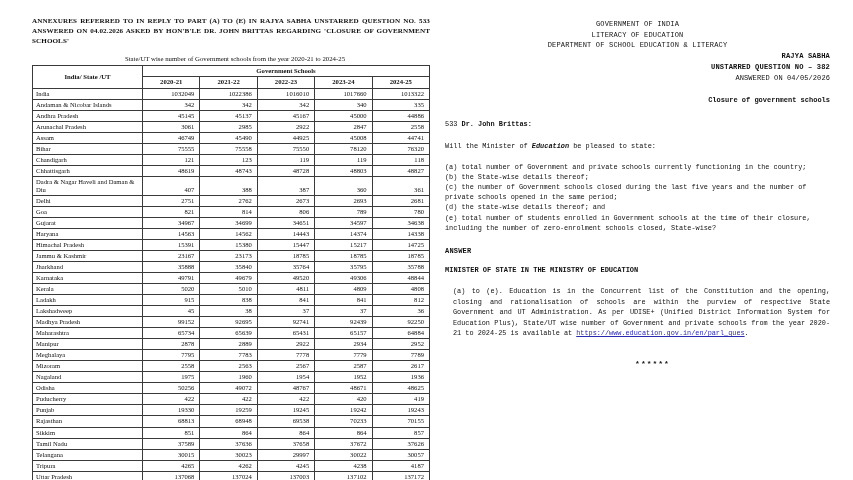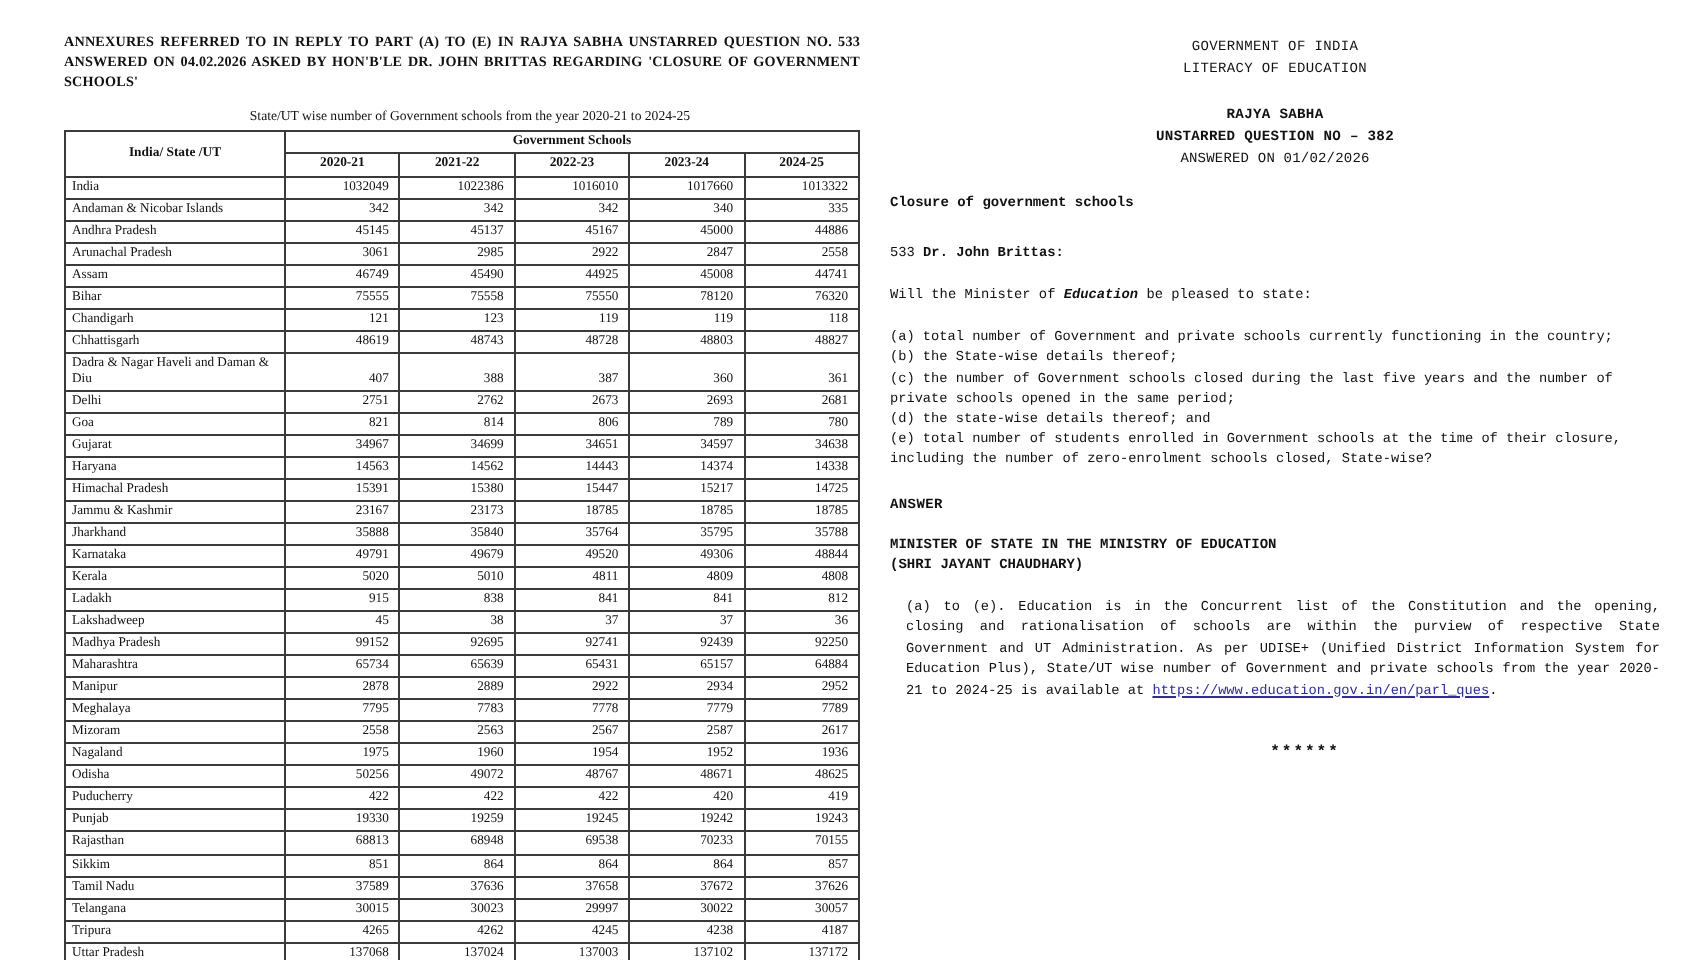"DEPARTMENT OF SCHOOL EDUCATION &" div { html: none -> <div>DEPARTMENT OF SCHOOL EDUCATION &amp; LITERACY</div> }
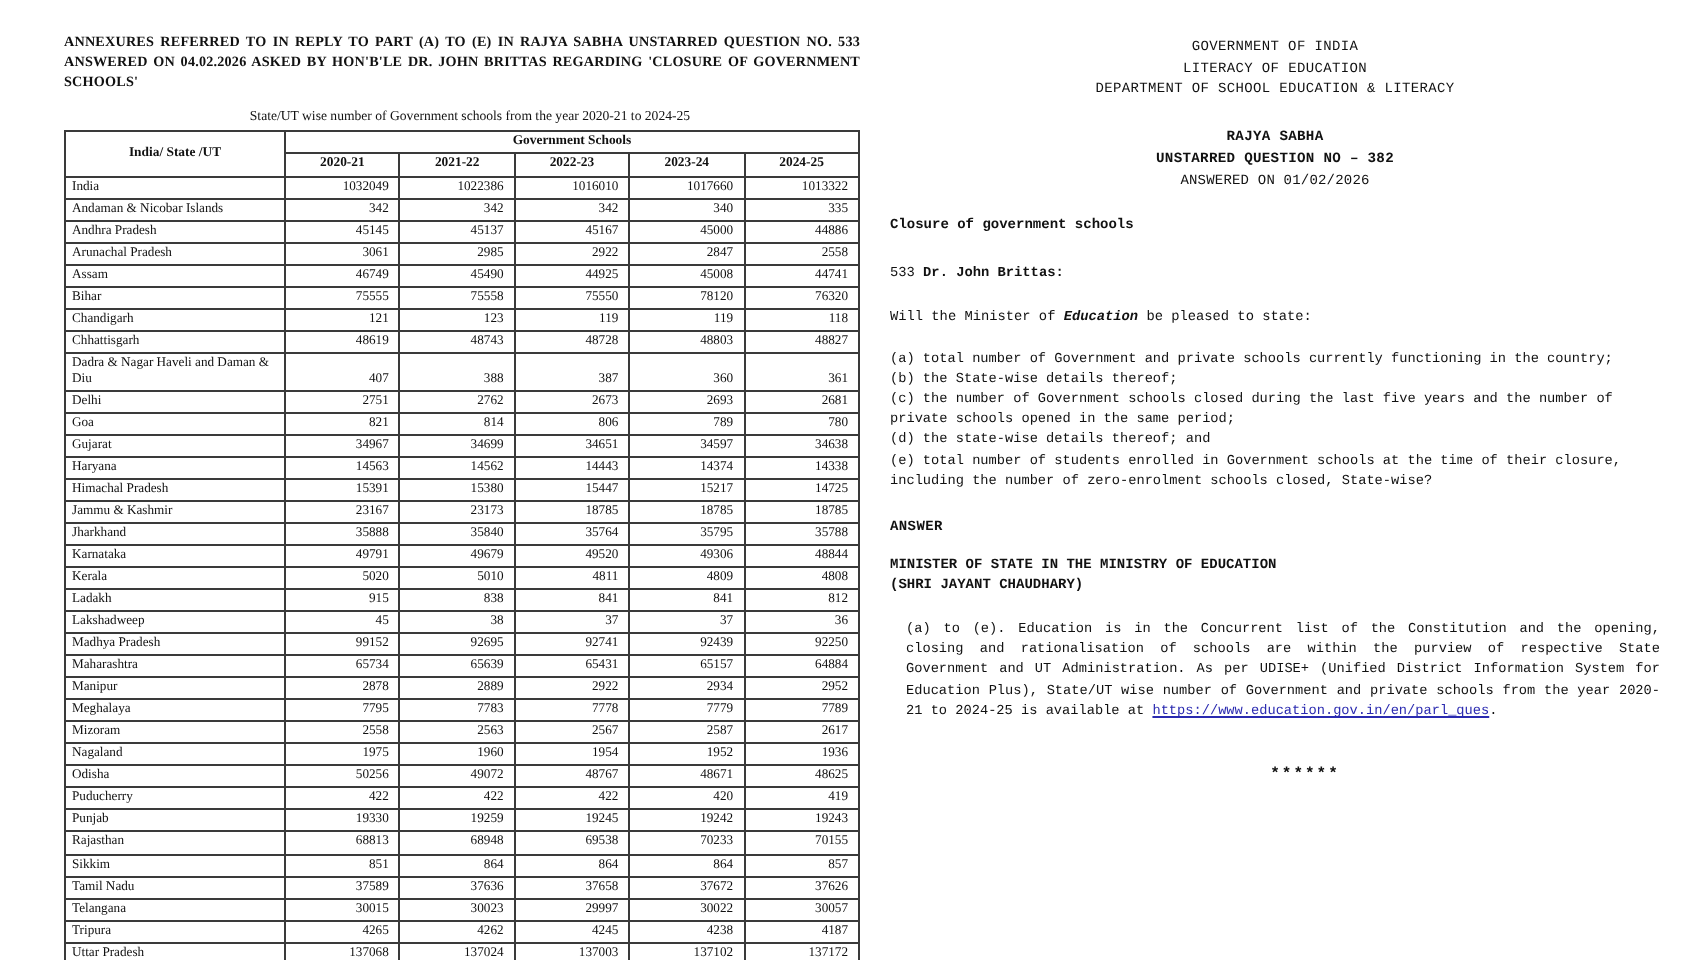"RAJYA SABHA" .rs-block { margin-top: 13px -> none; text-align: center -> right }
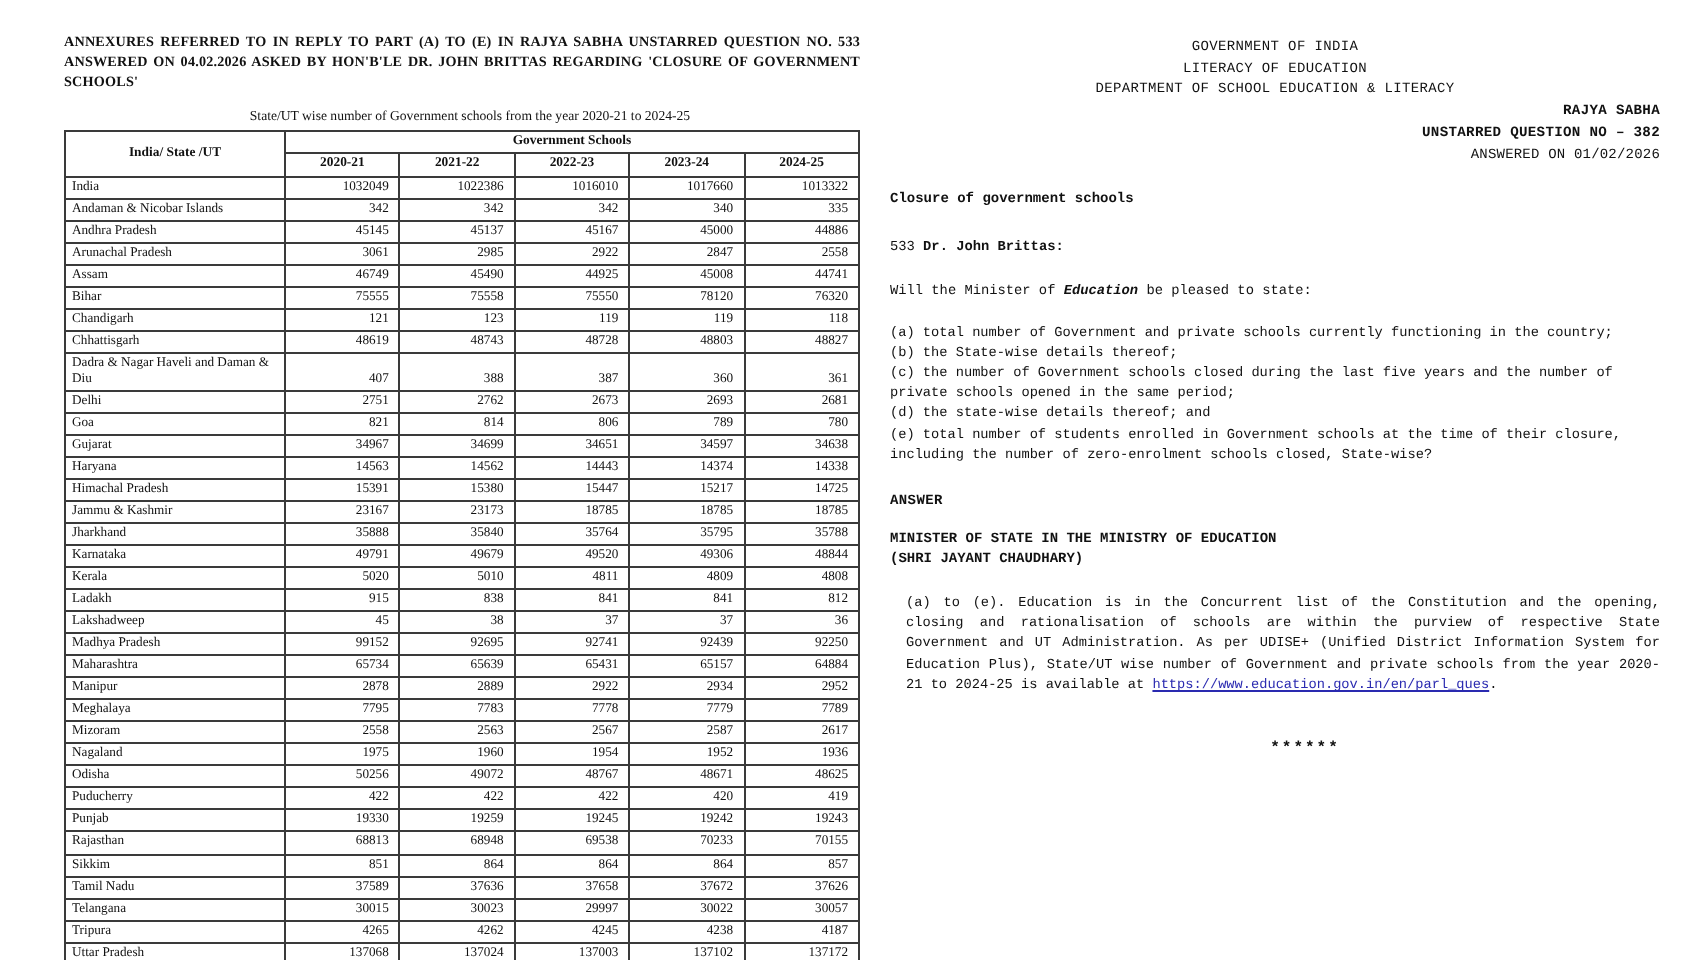"ANSWERED ON 01/02/2026" div.l3 { text: 01/02/2026 -> 04/05/2026 }
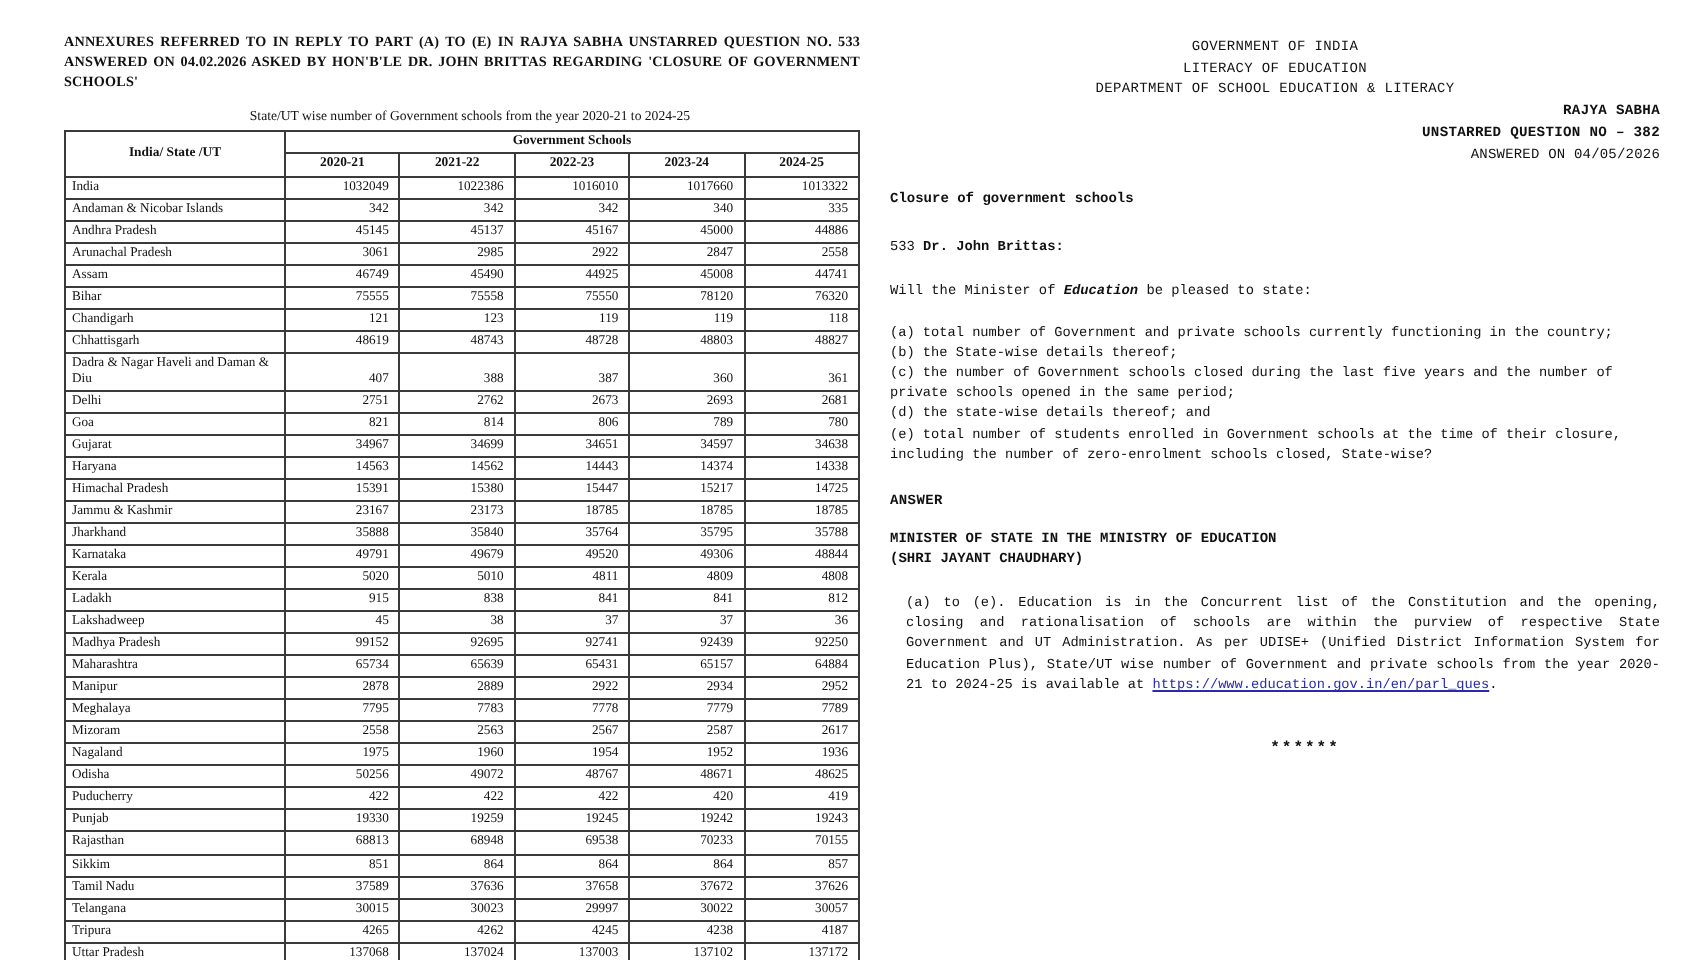"Closure of government schools" .subject { text-align: left -> right }
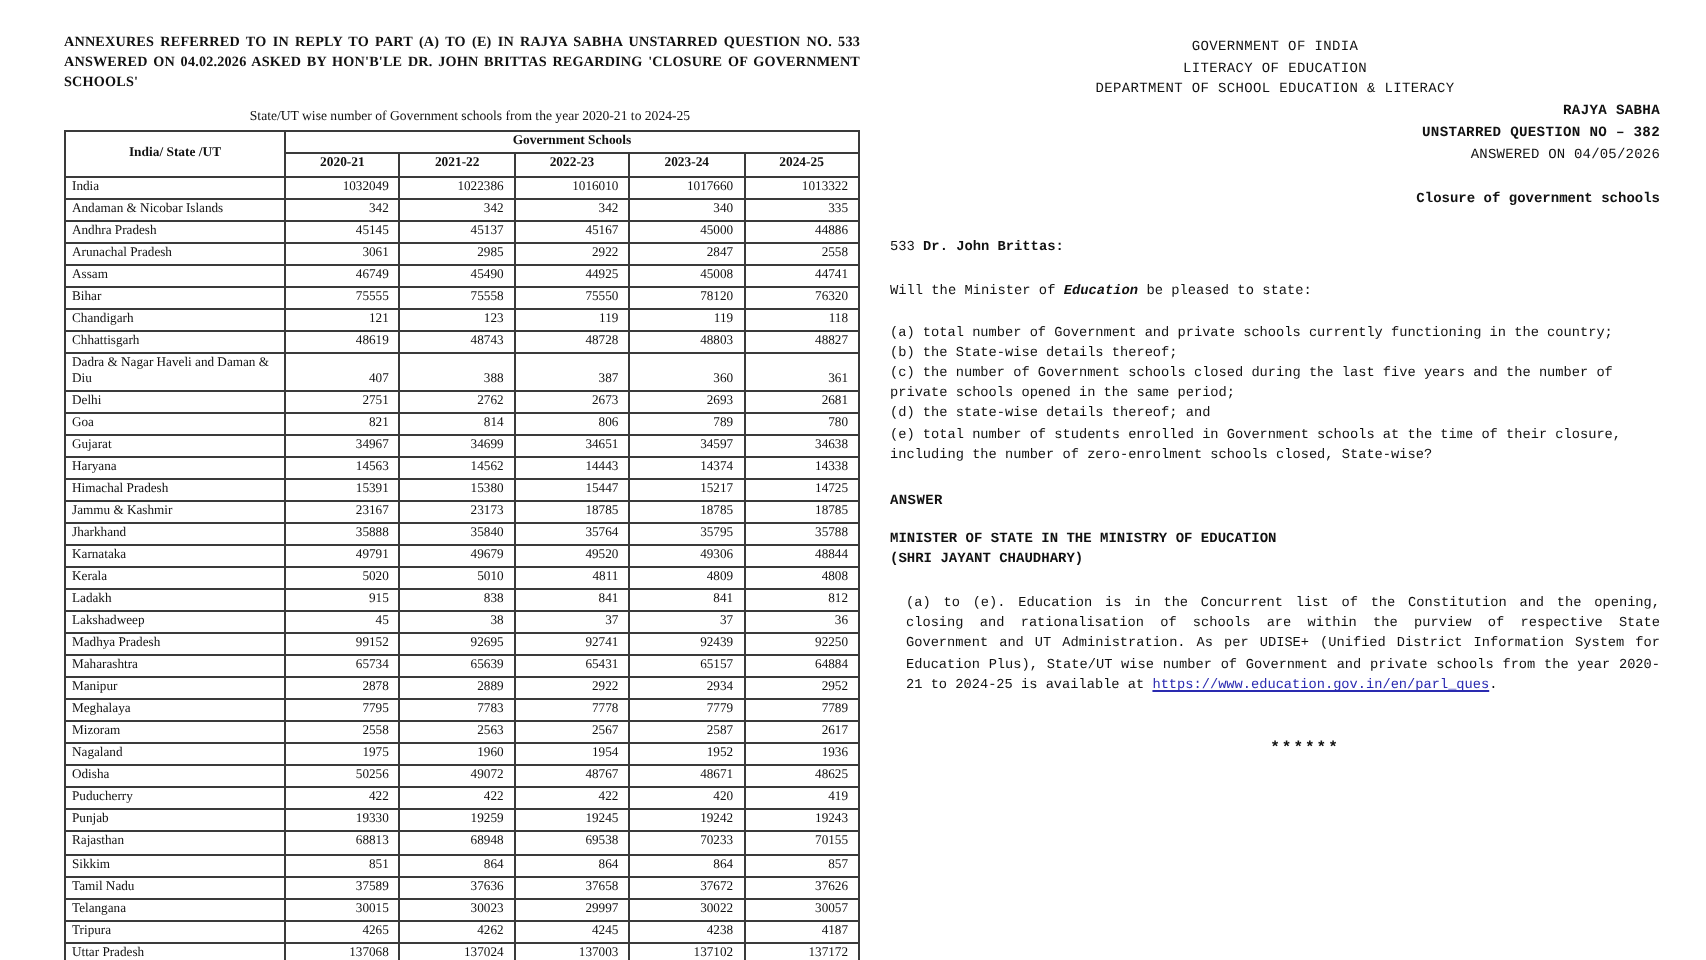"(SHRI JAYANT CHAUDHARY)" div { html: <div>(SHRI JAYANT CHAUDHARY)</div> -> none }
